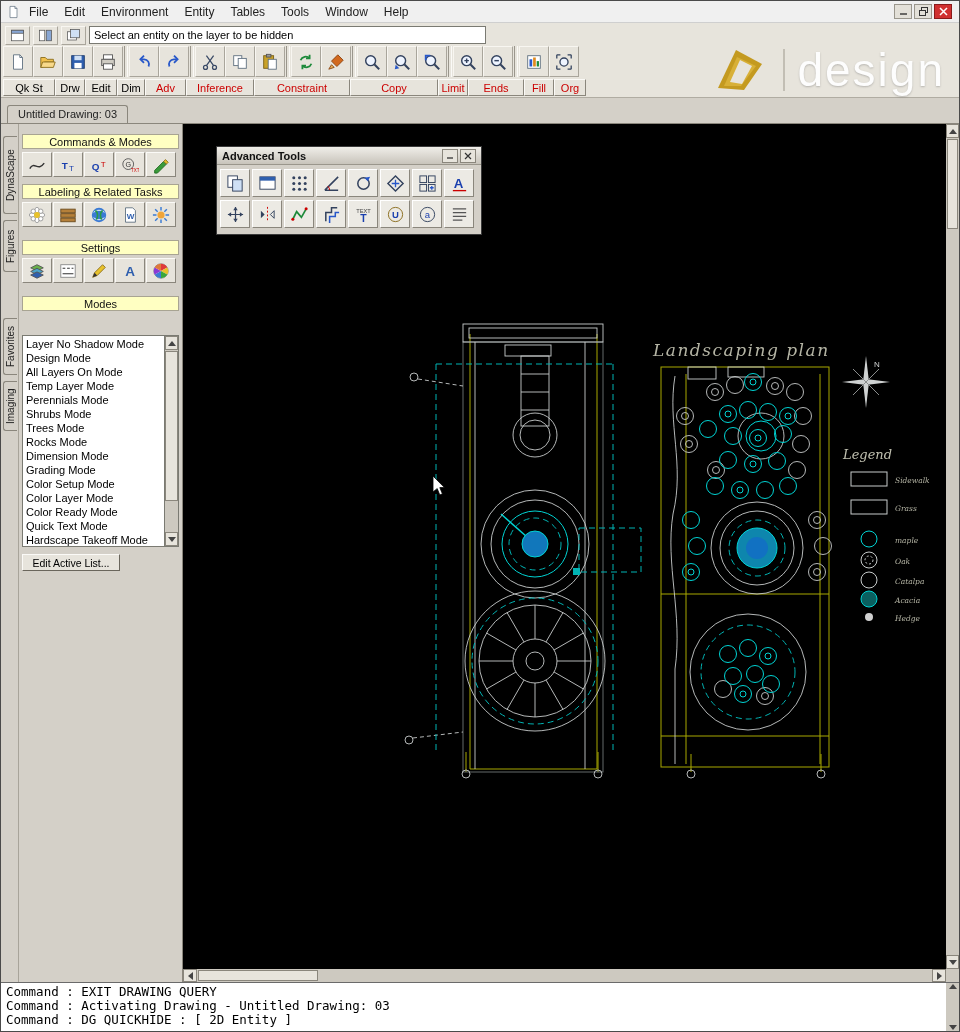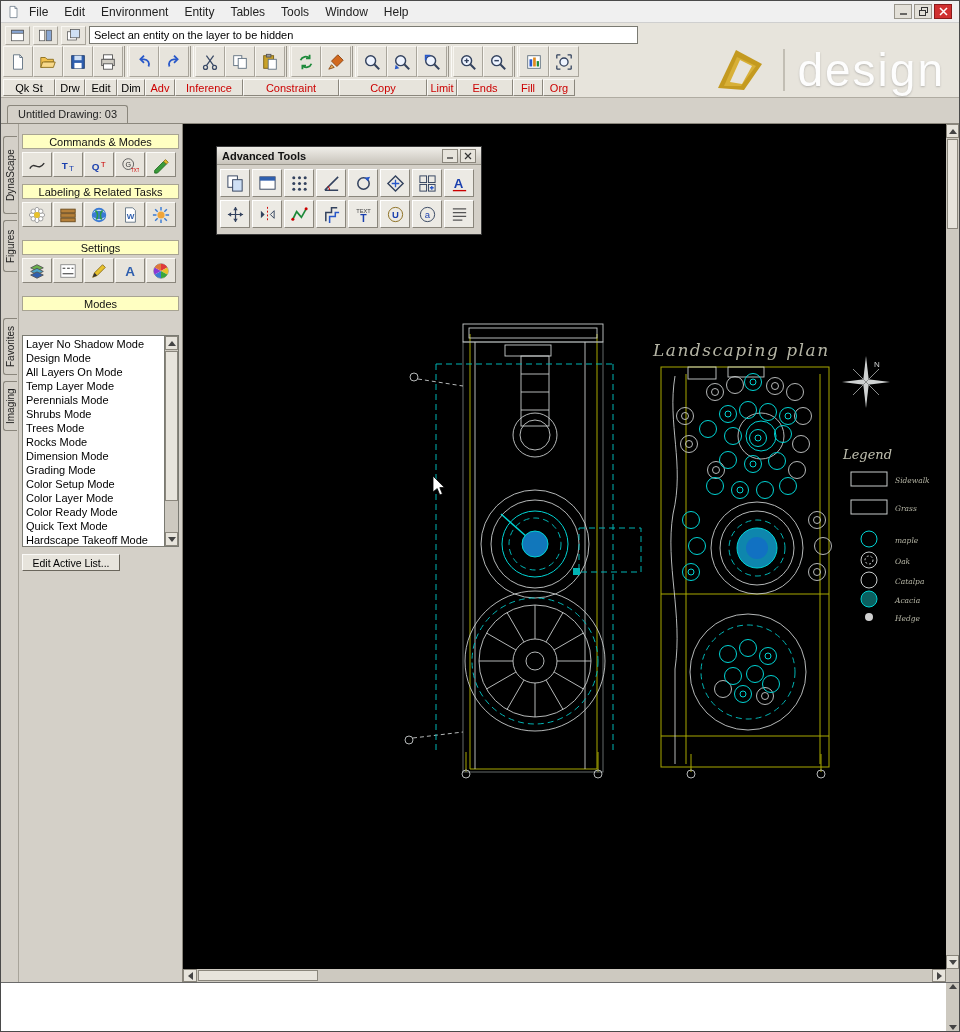"Select an entity on the" .prompt-input { width: 549px -> 397px }
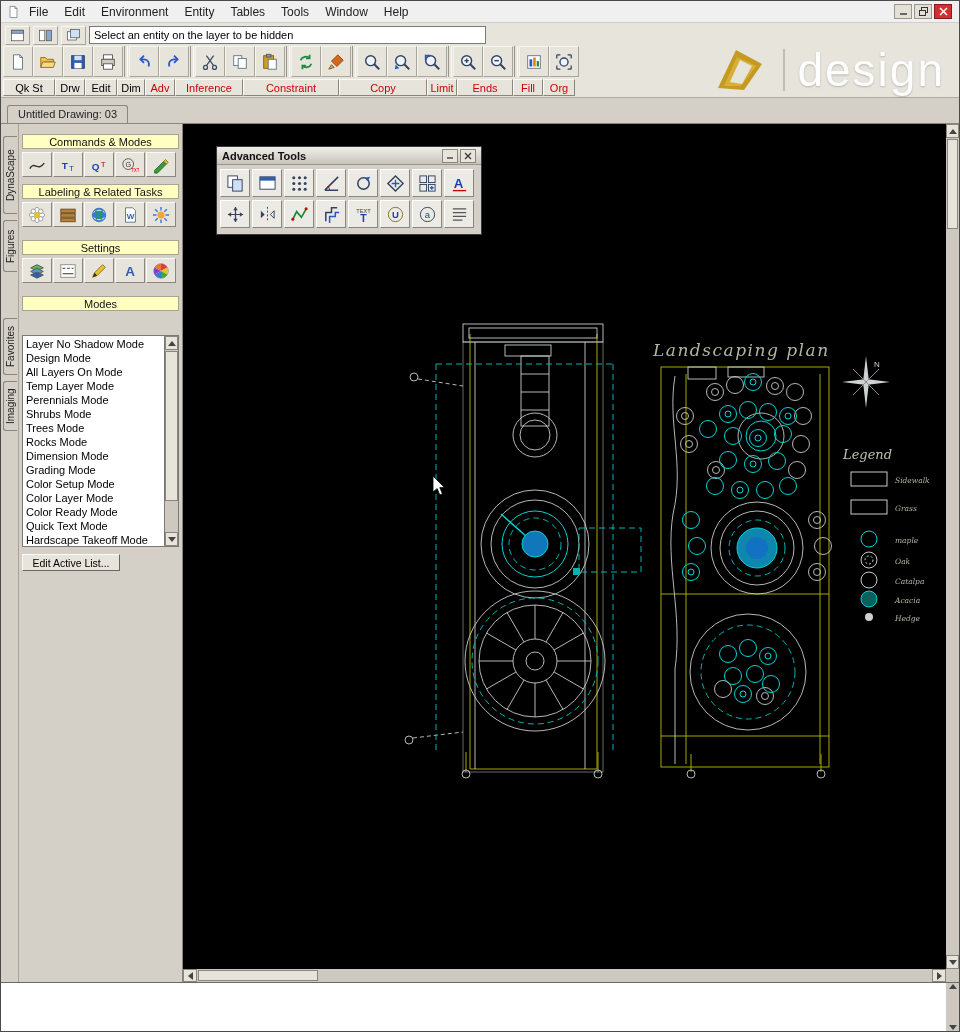"Adv" div.tlabel { width: 30px -> 41px }
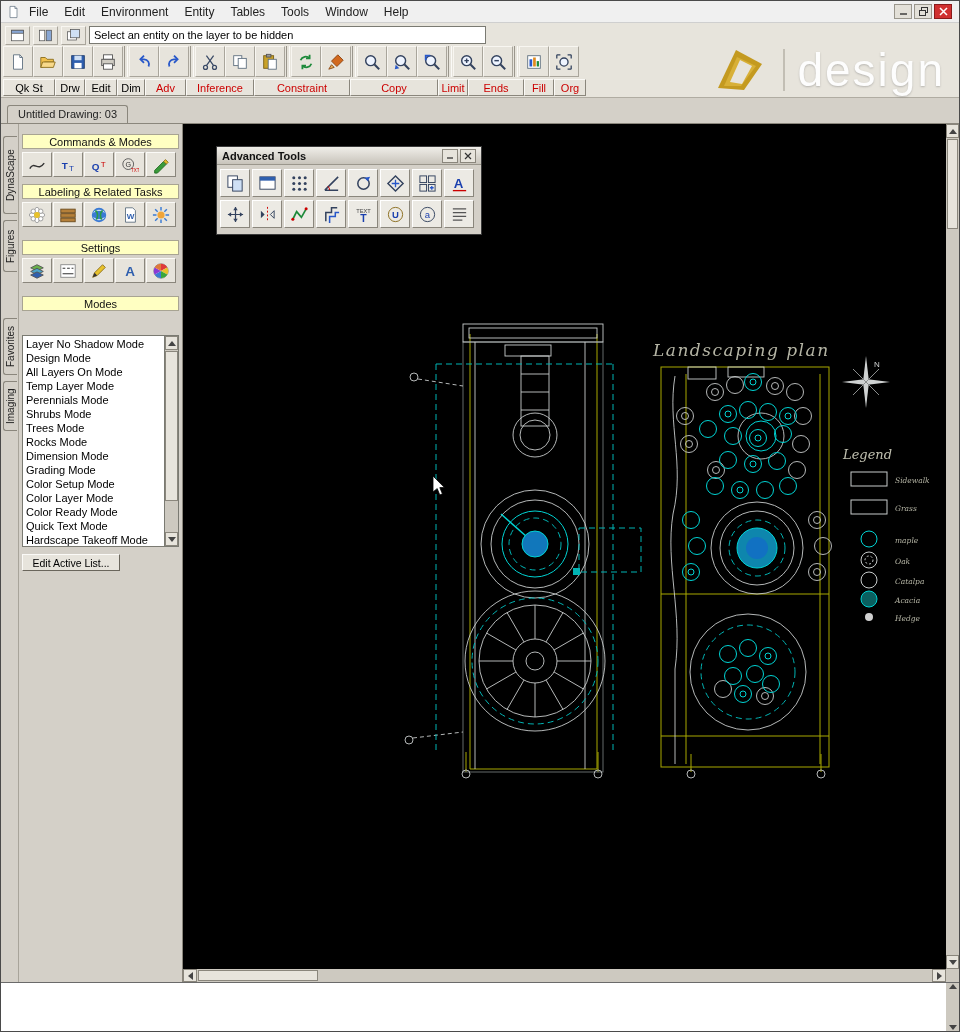"Command : EXIT DRAWING QUERY" div { html: none -> <div> <div>Command : EXIT DRAWING QUERY</div> <div>Command : Activating Drawing - Untitled Drawing: 03</div> <div>Command : DG QUICKHIDE : [ 2D Entity ]</div> </div> }
